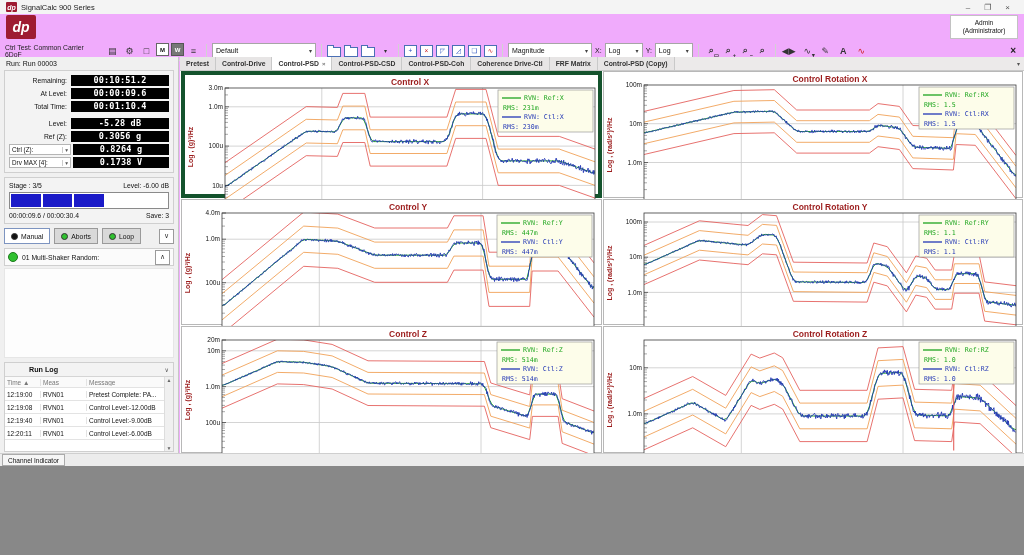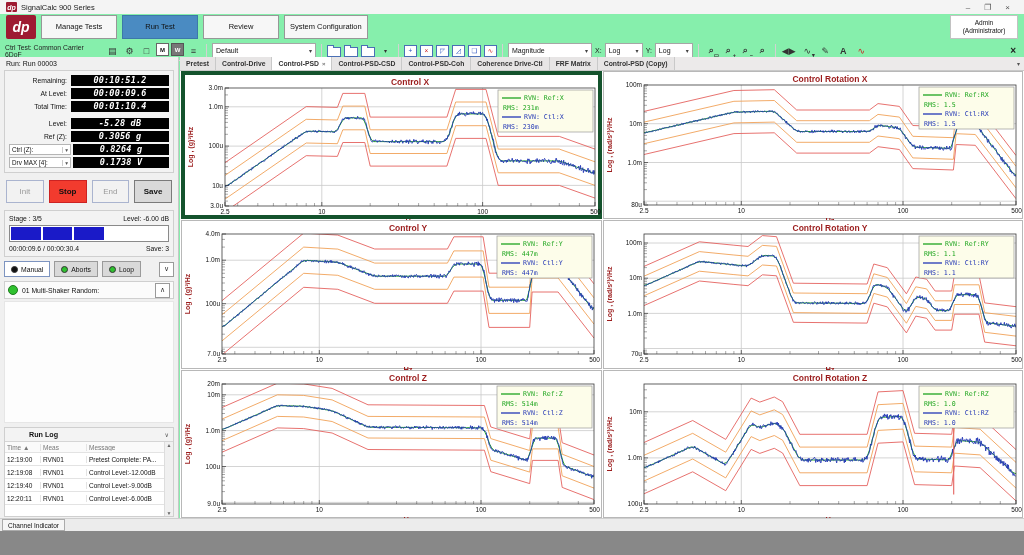"SignalCalc 900 Series" .app { background: #86efac -> #f0abfc; height: 531px -> 466px }
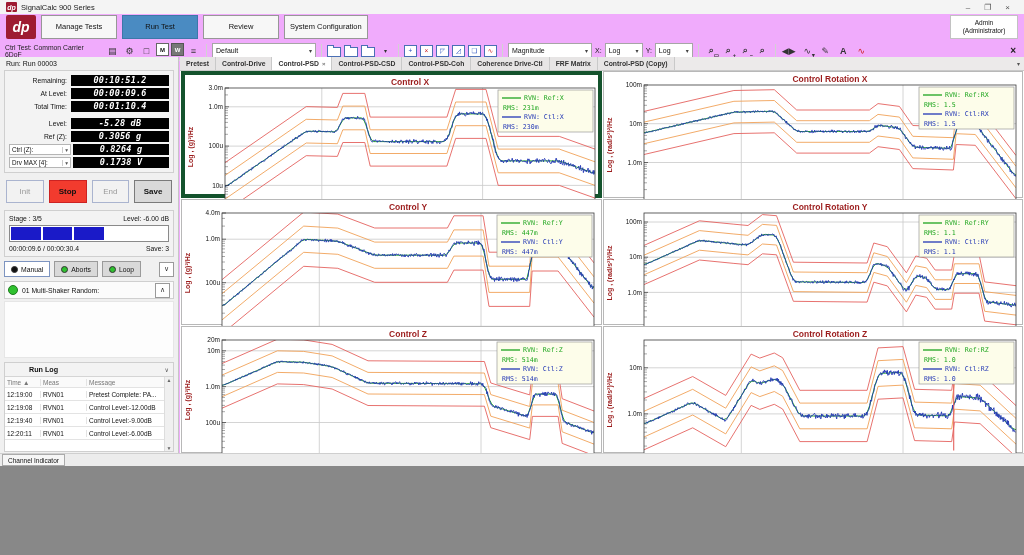"Manage Tests" div { html: <div> <div>Manage Tests</div> <div>Run Test</div> <div>Review</div> <div>System Configuration</div> </div> -> none }
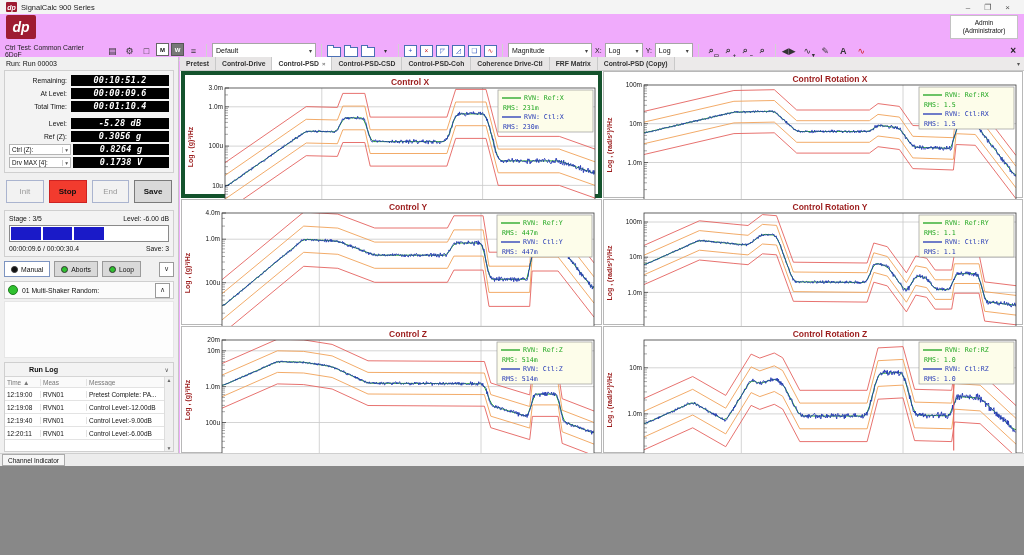"00:10:51.2" .lcd { font-style: italic -> none }
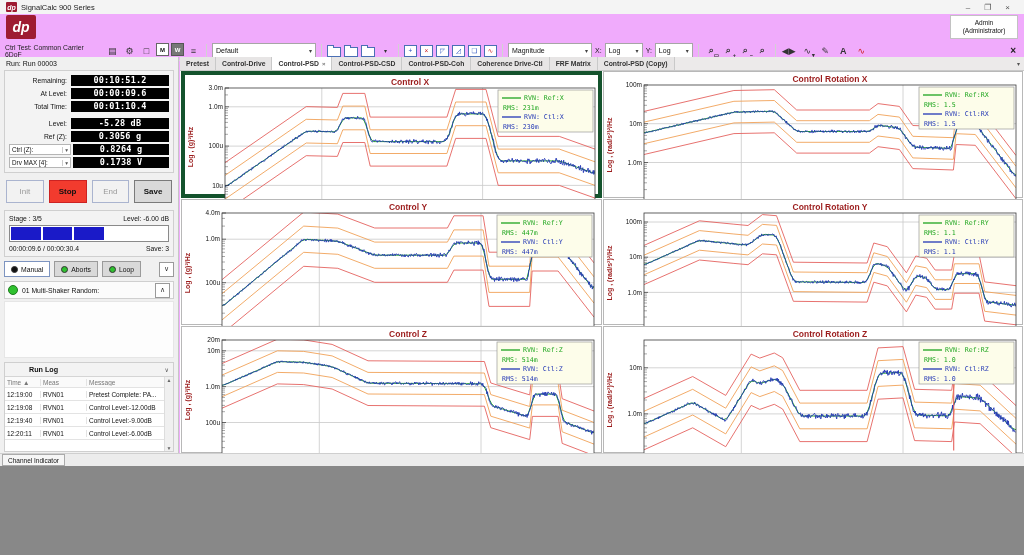"Init" div.btnrow { html: <div> <div>Init</div> <div>Stop</div> <div>End</div> <div>Save</div> </div> -> none }
